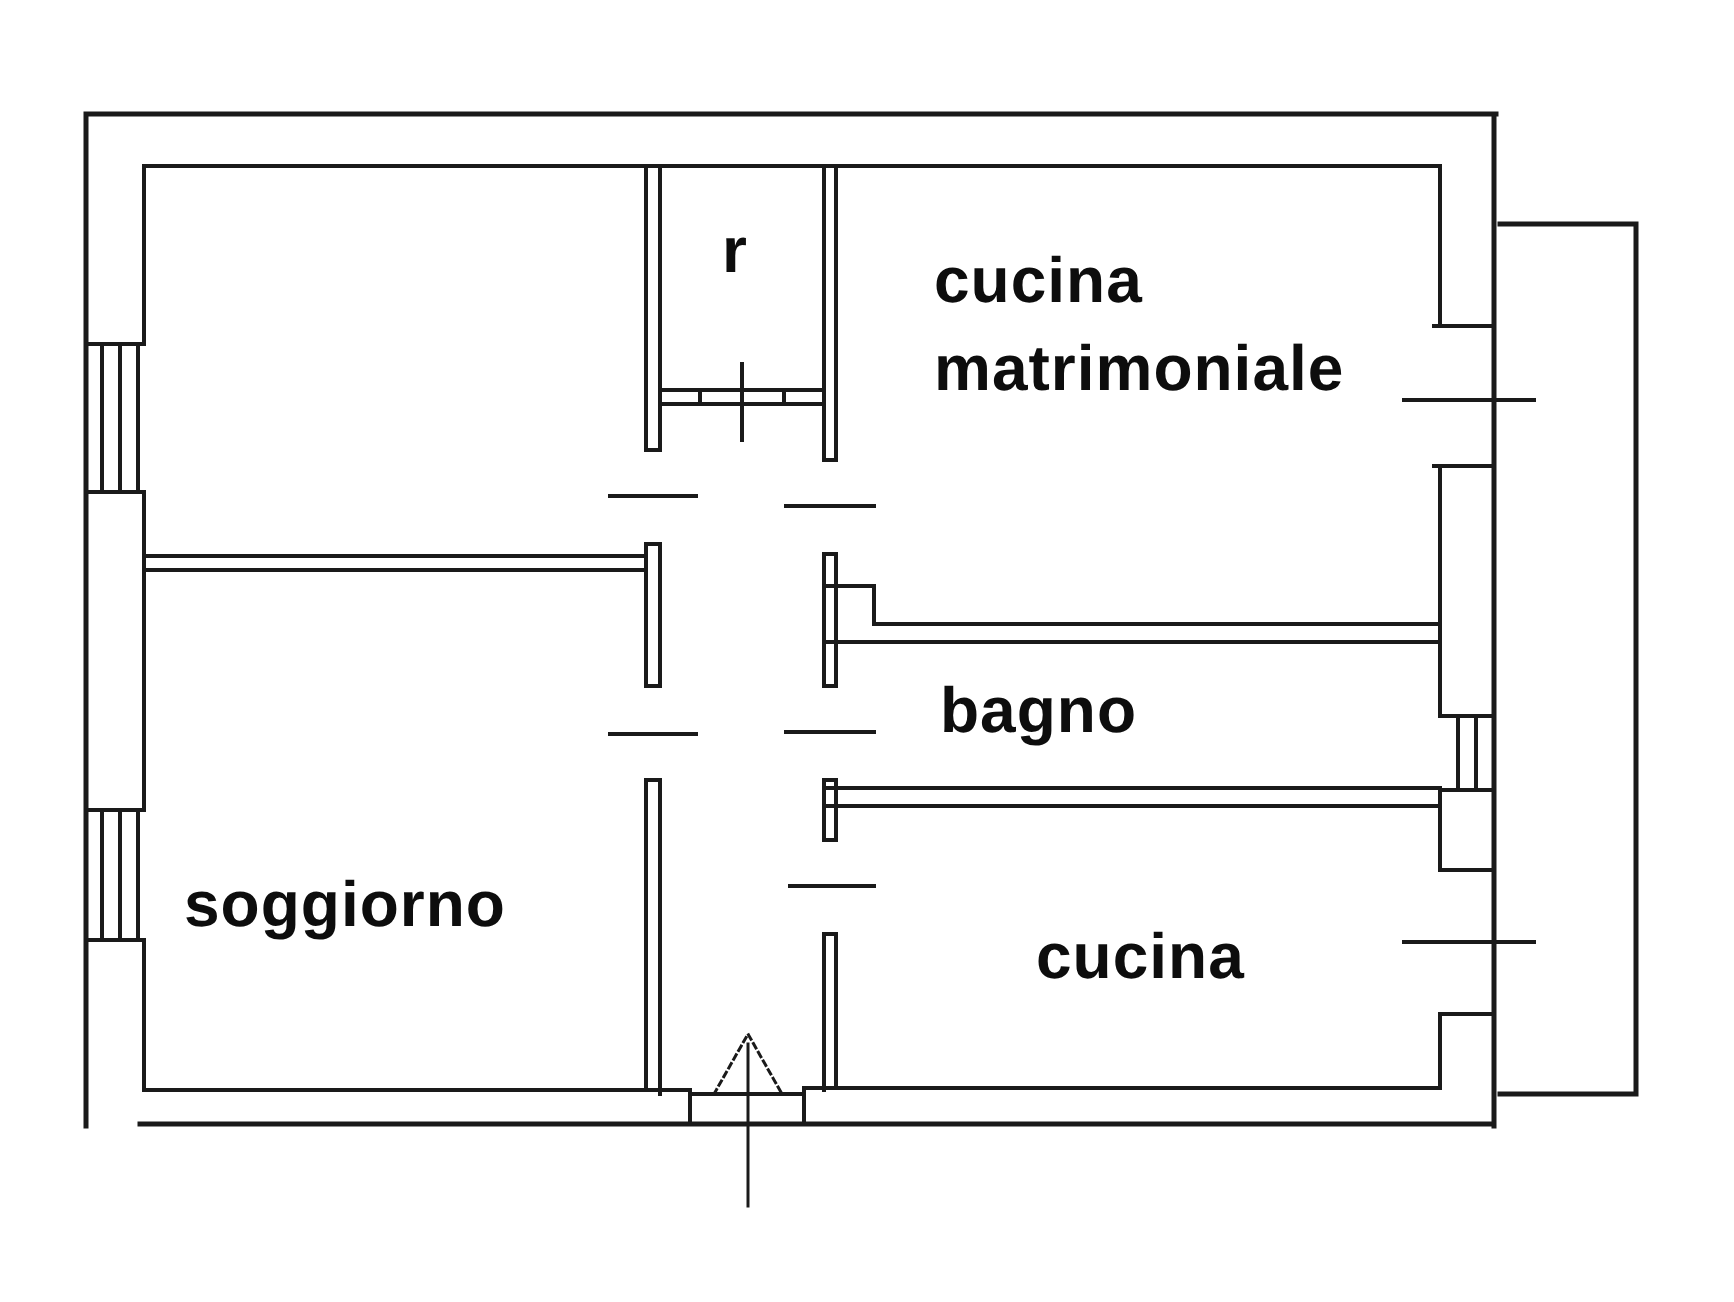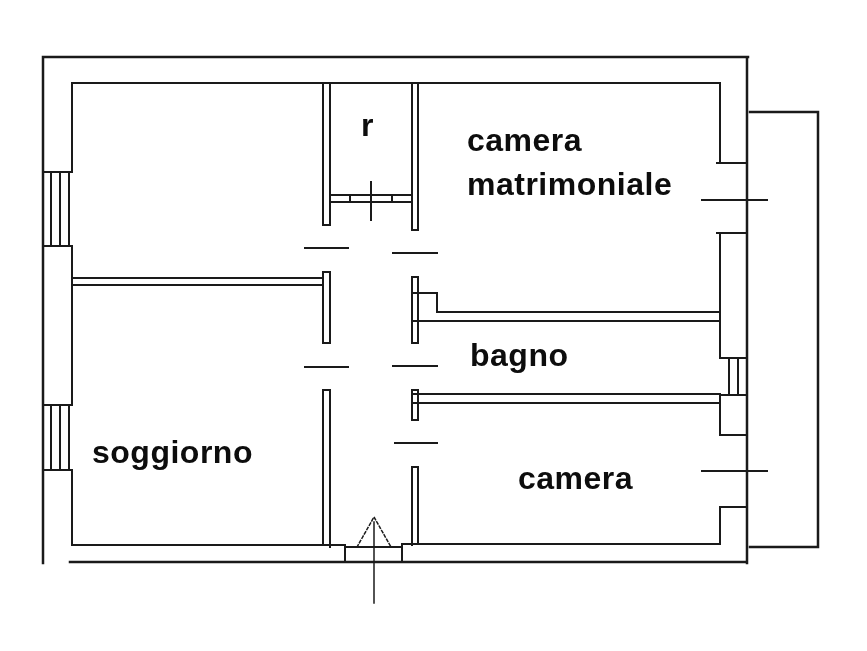"camera matrimoniale" div.room-label { text: camera -> cucina }
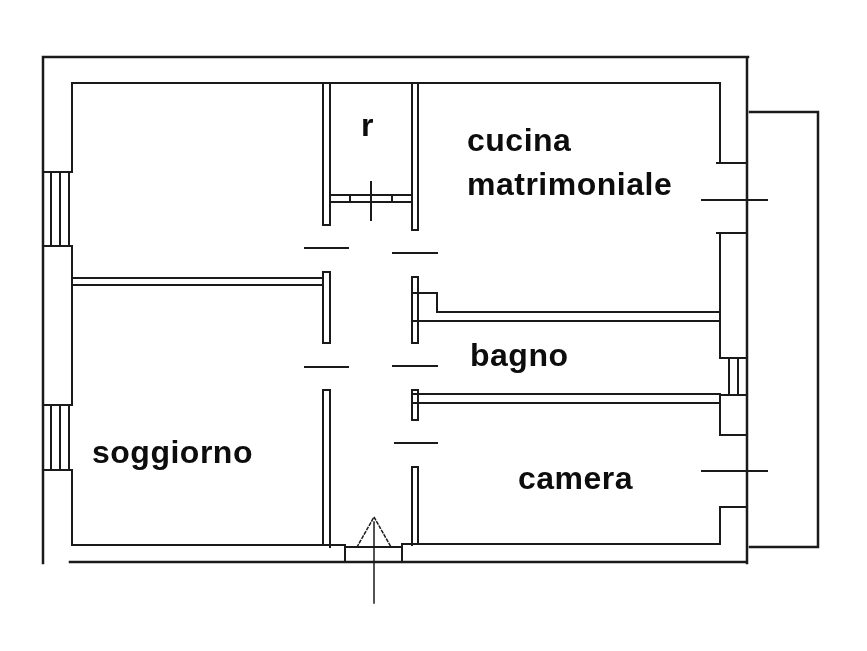"camera" div.room-label { text: camera -> cucina }
